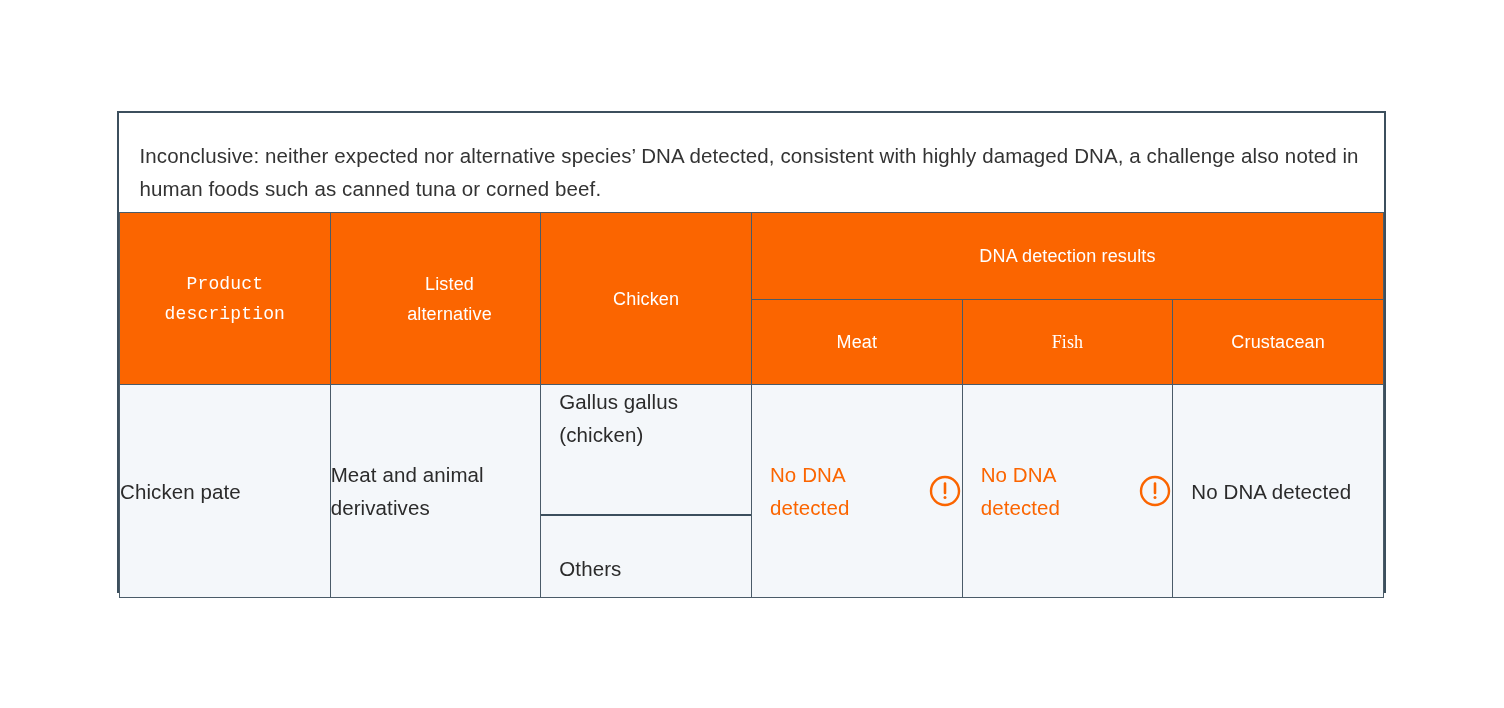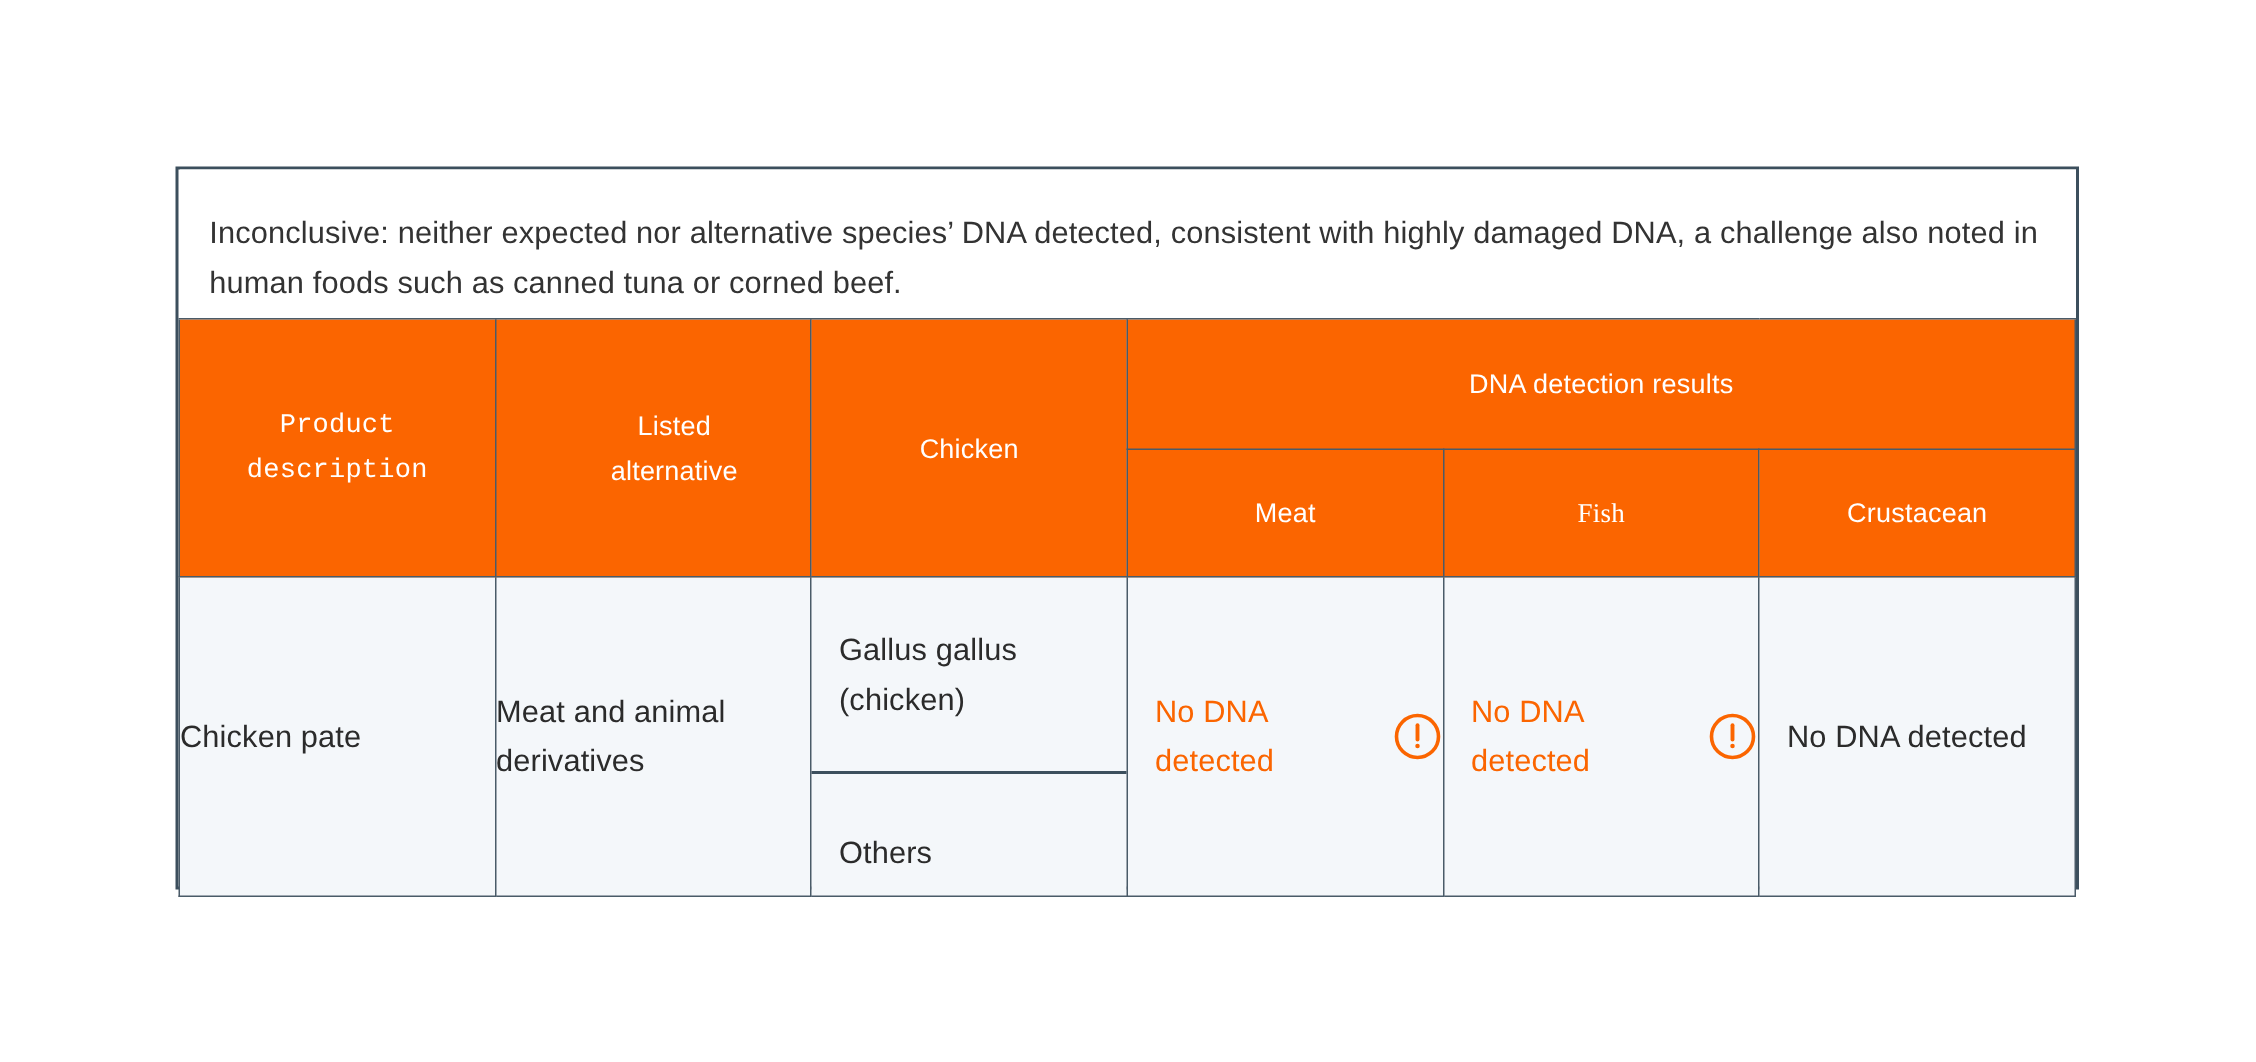"Gallus gallus (chicken)" .expected-top { align-items: center -> none }
